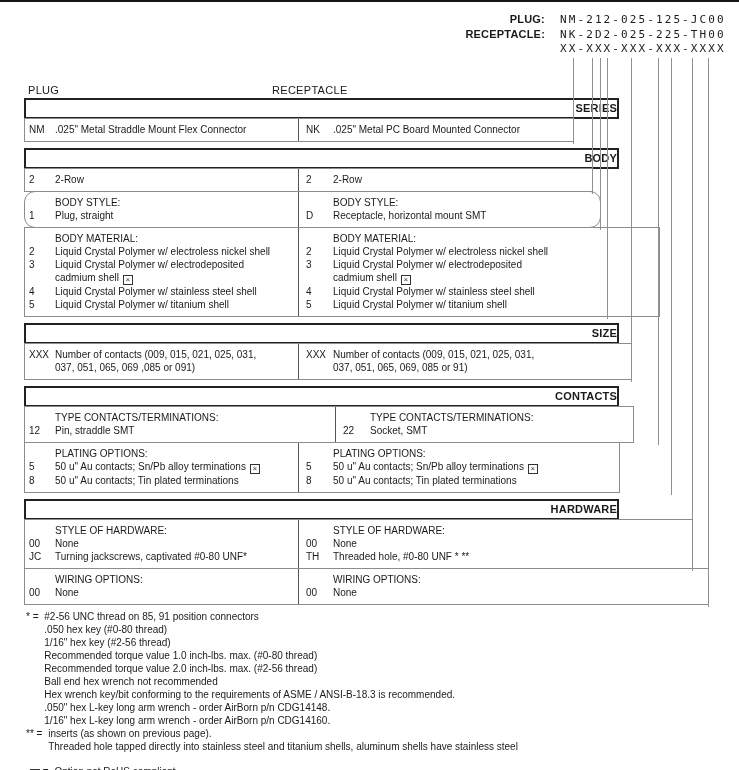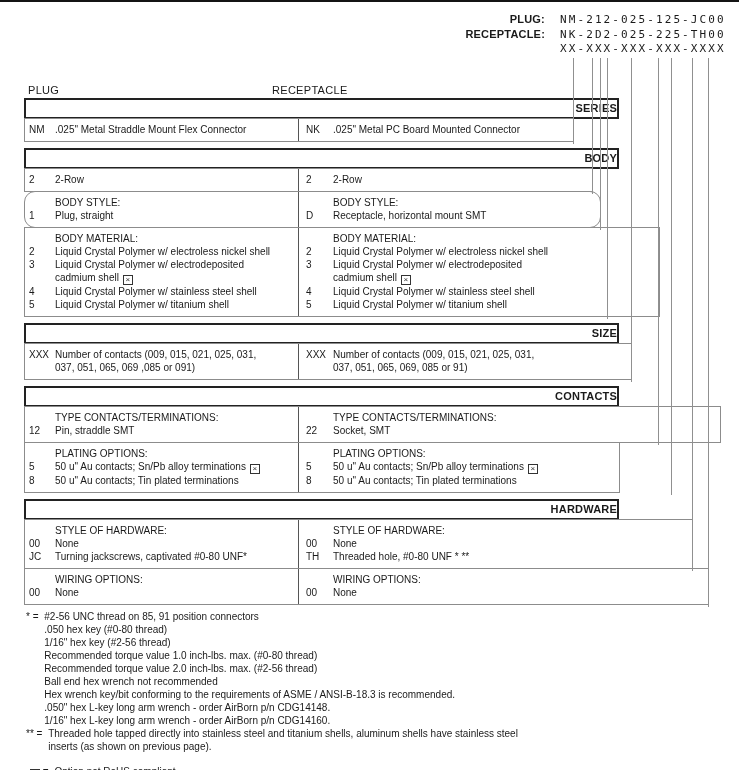"TYPE CONTACTS/TERMINATIONS:" div.row { gap: none -> 37px; width: 697px -> 610px }
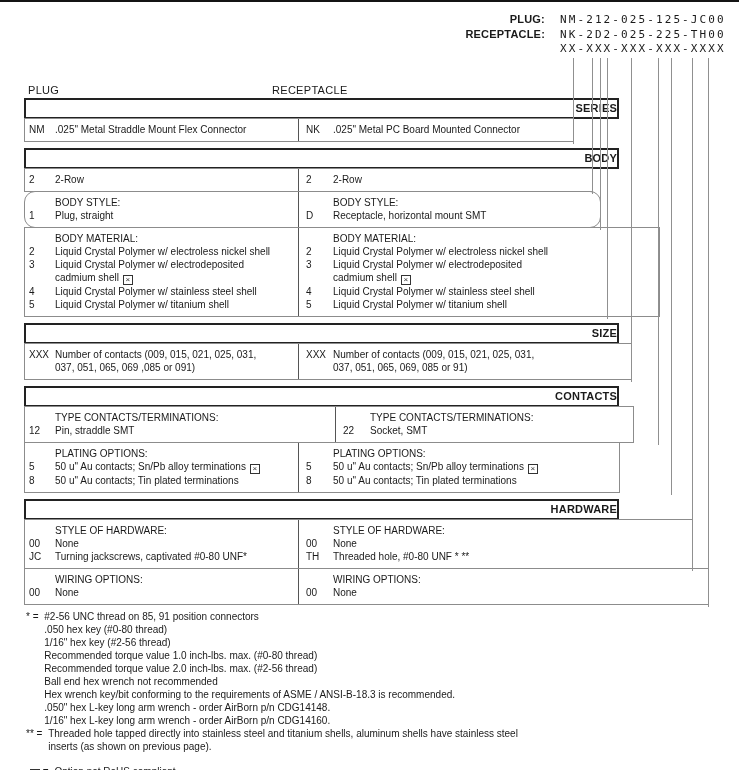"Threaded hole tapped directly into" div.ln { order: before "inserts (as shown on previous" -> after "inserts (as shown on previous" }
